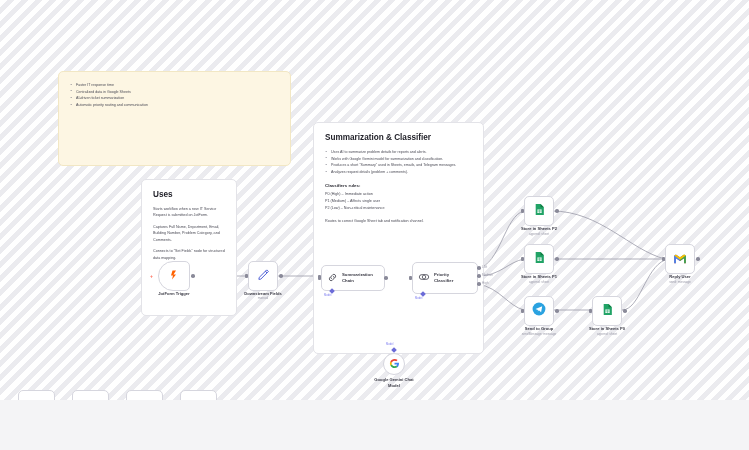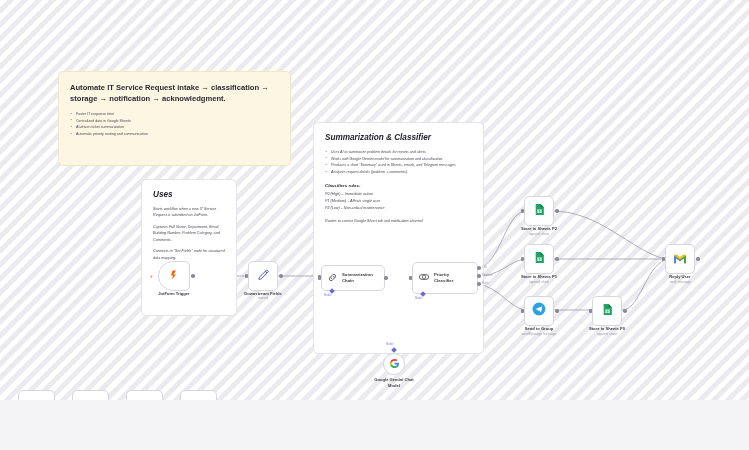"Automate IT Service Request intake" div.sticky-title { html: <div>Automate IT Service Request intake → classification → storage → notification → acknowledgment.</div> -> none }
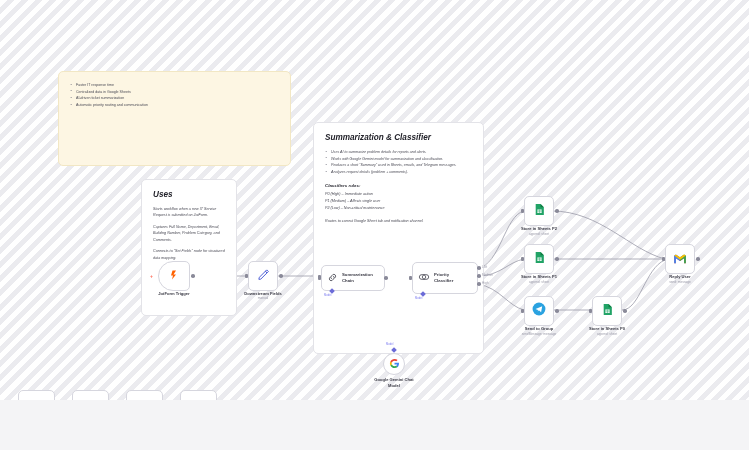"Summarization & Classifier" .sticky-white { font-style: italic -> none }
